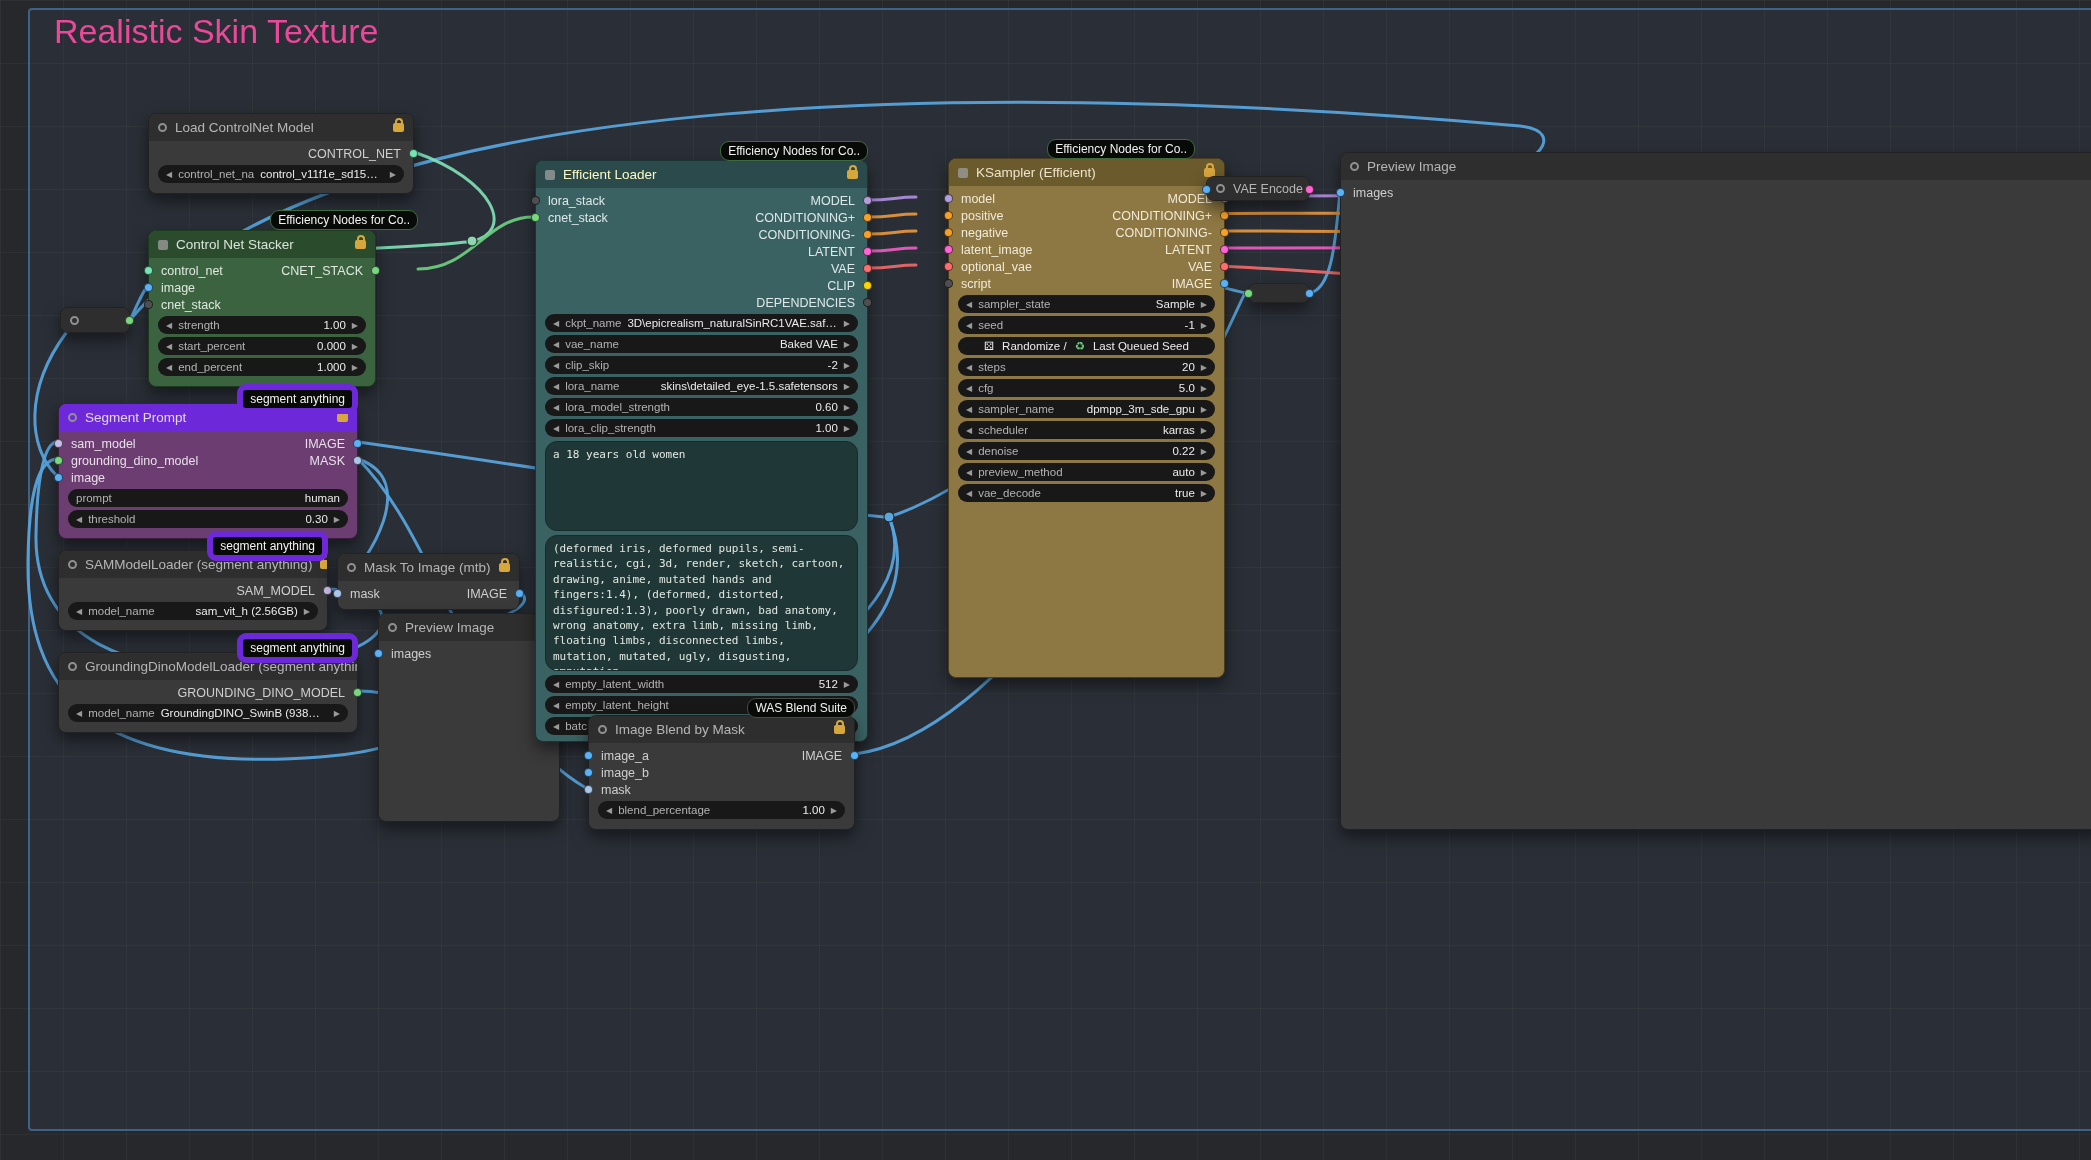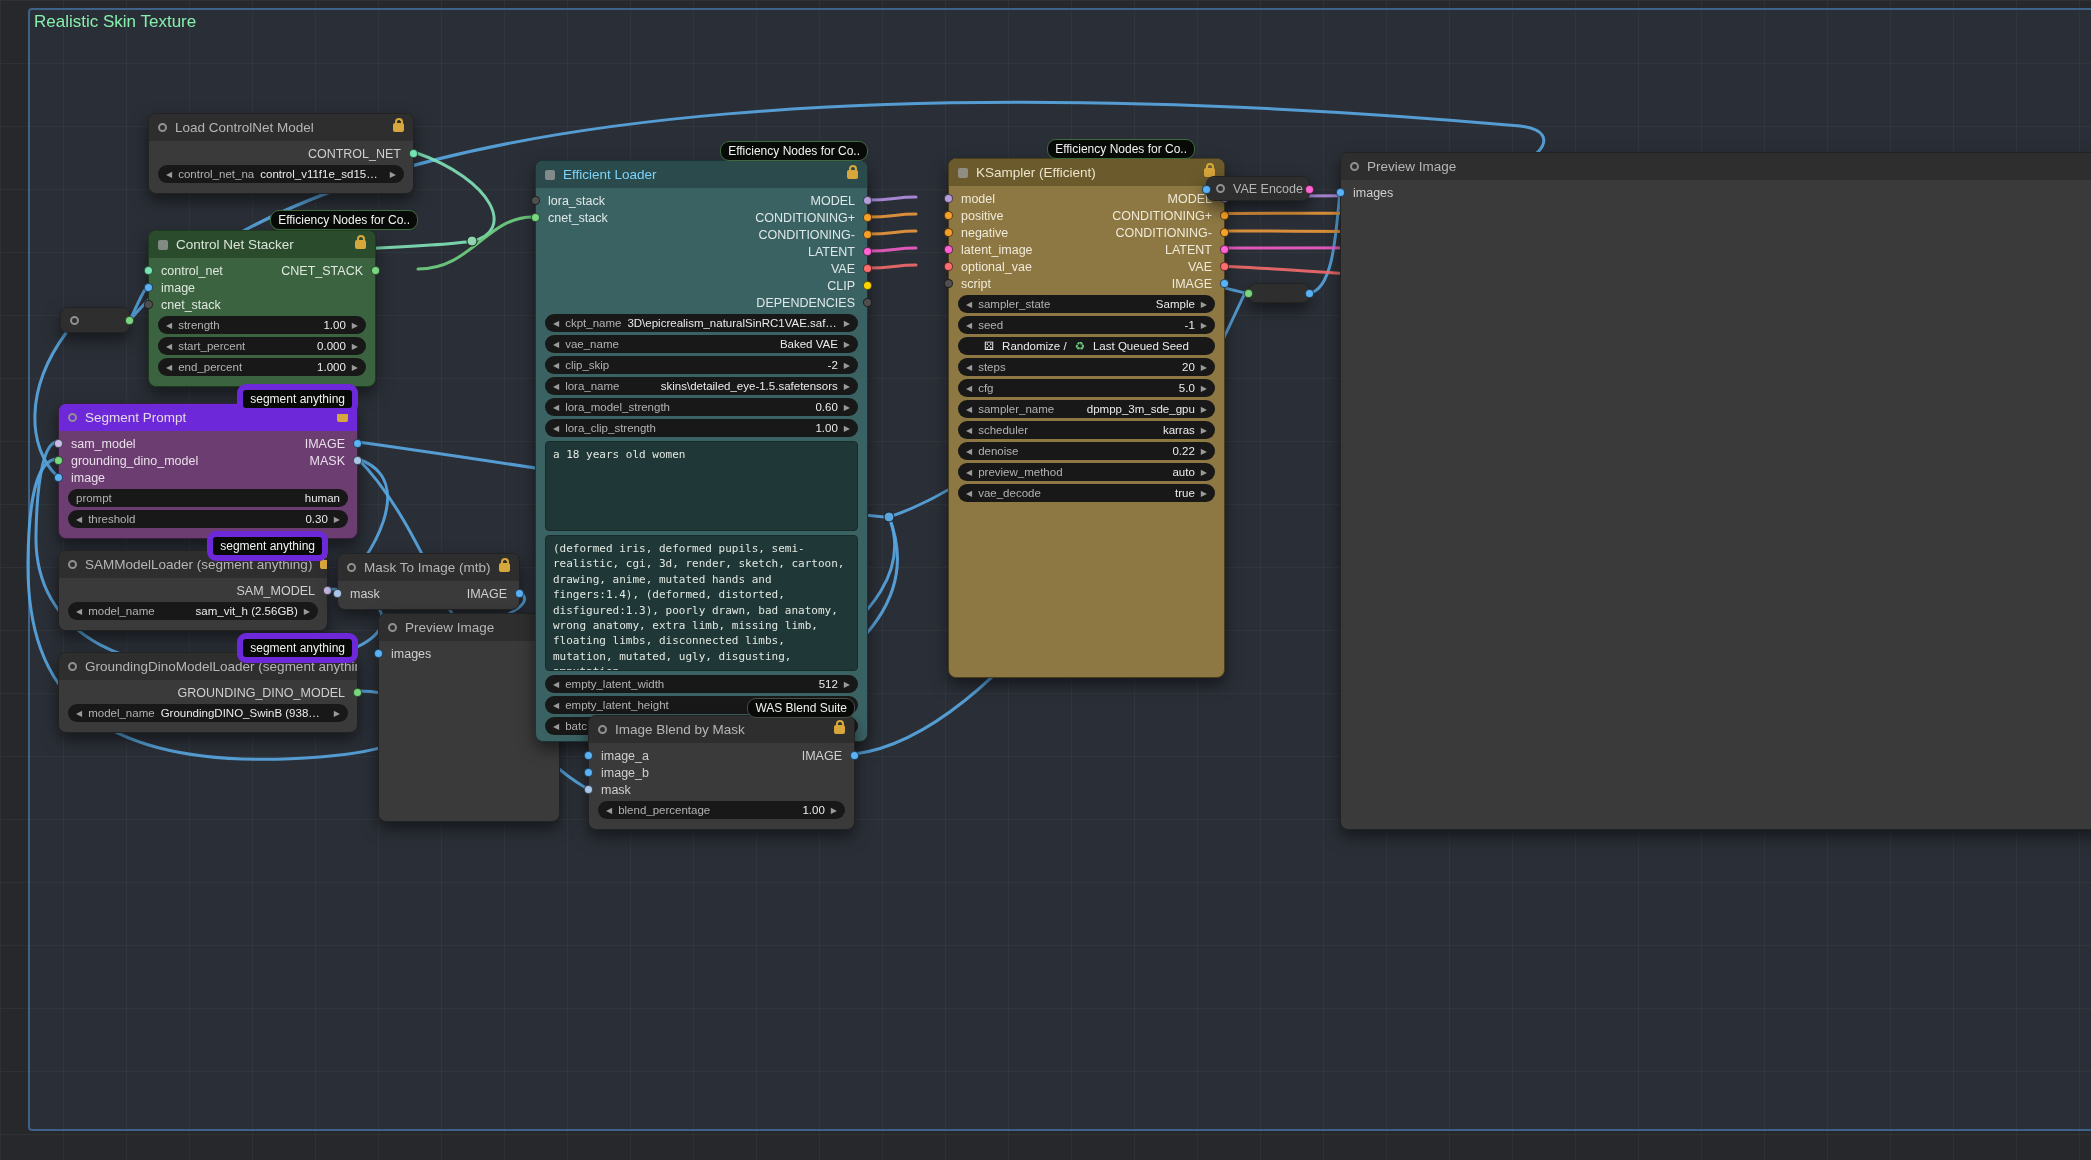"Realistic Skin Texture" .group-title { color: #86efac -> #ec4899; font-size: 17px -> 34px; left: 4px -> 24px }
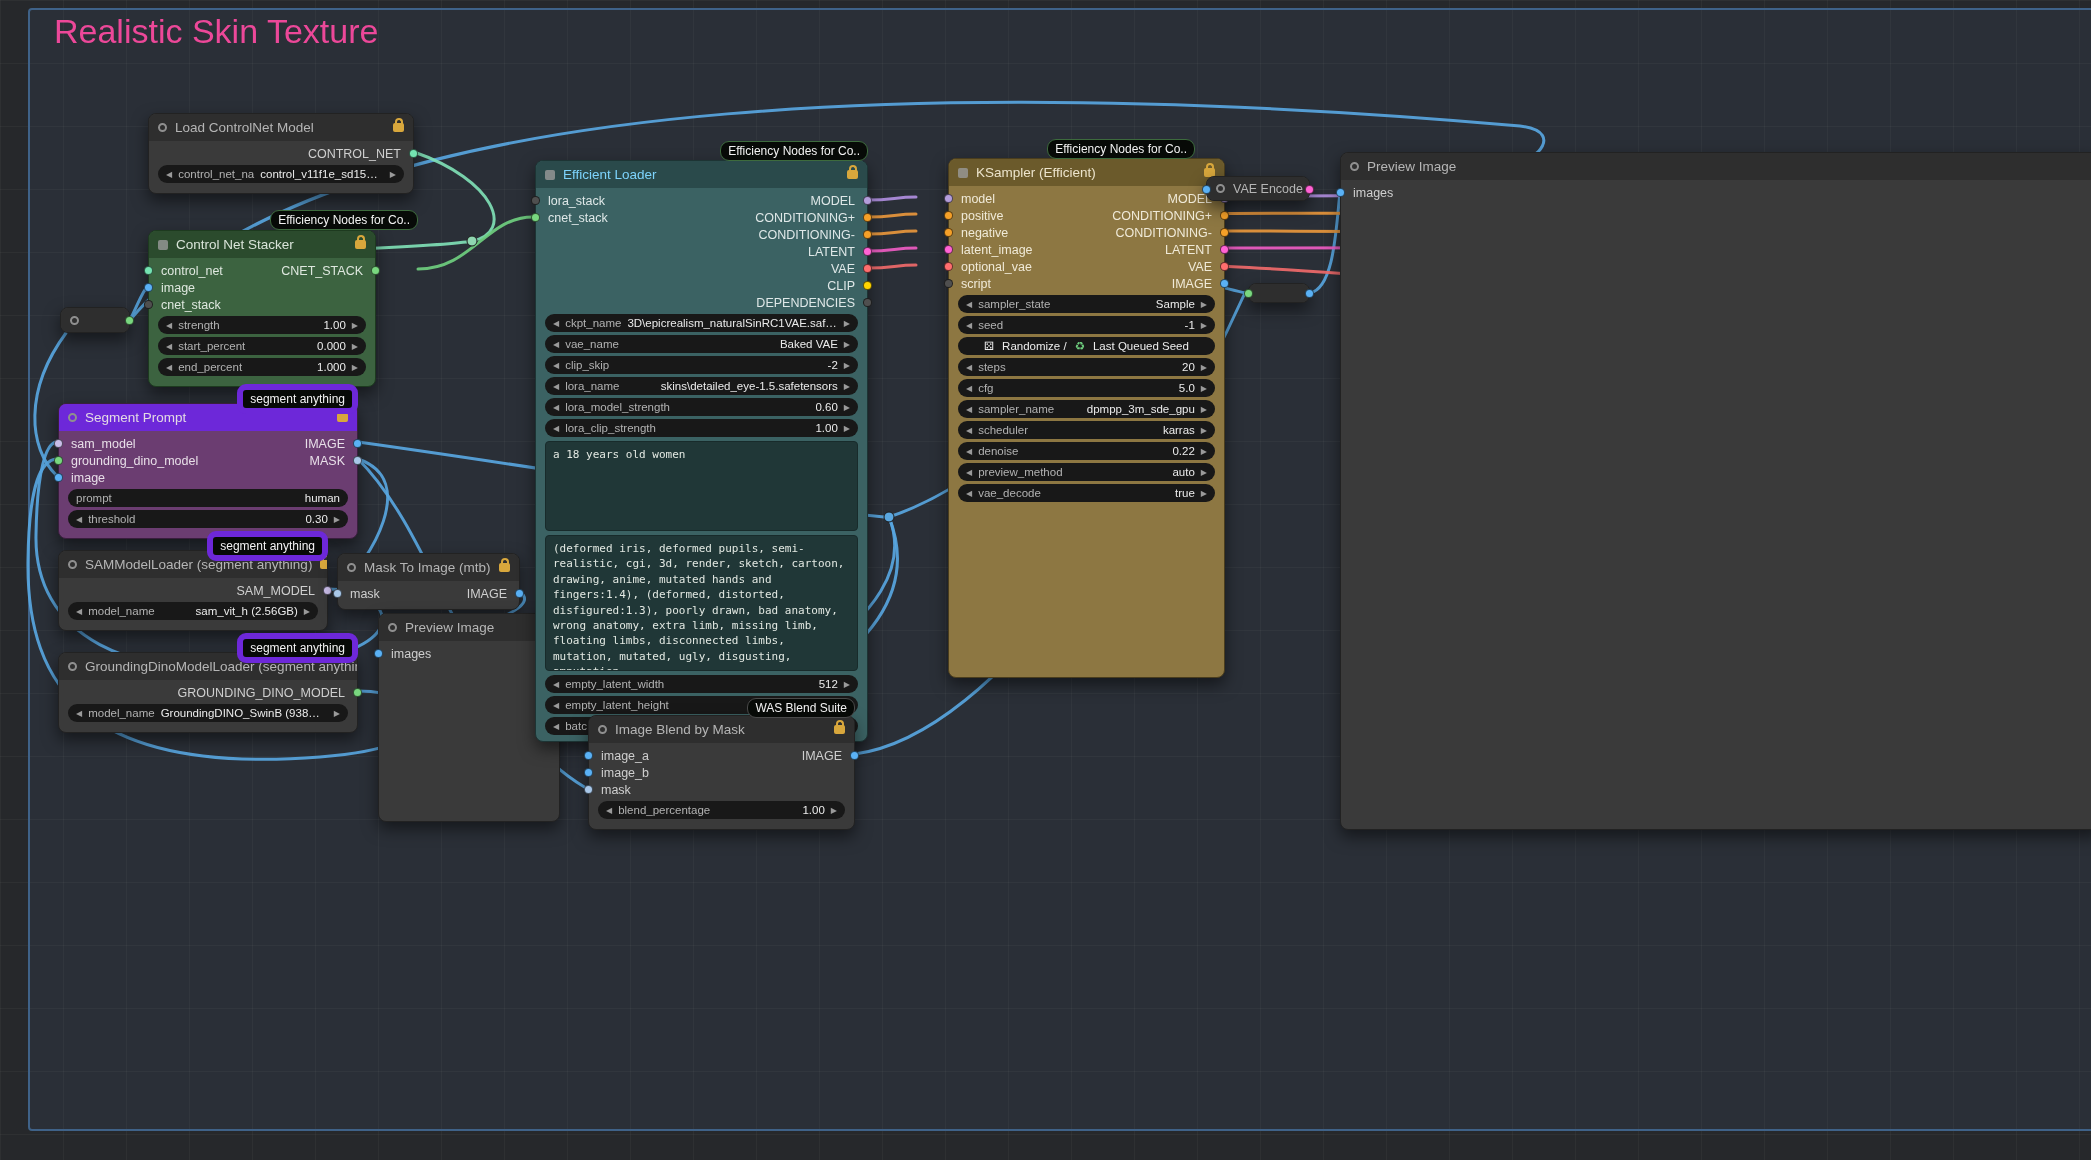"Efficient Loader" .teal-n .nhead { color: #7dd3fc -> #fef9c3 }
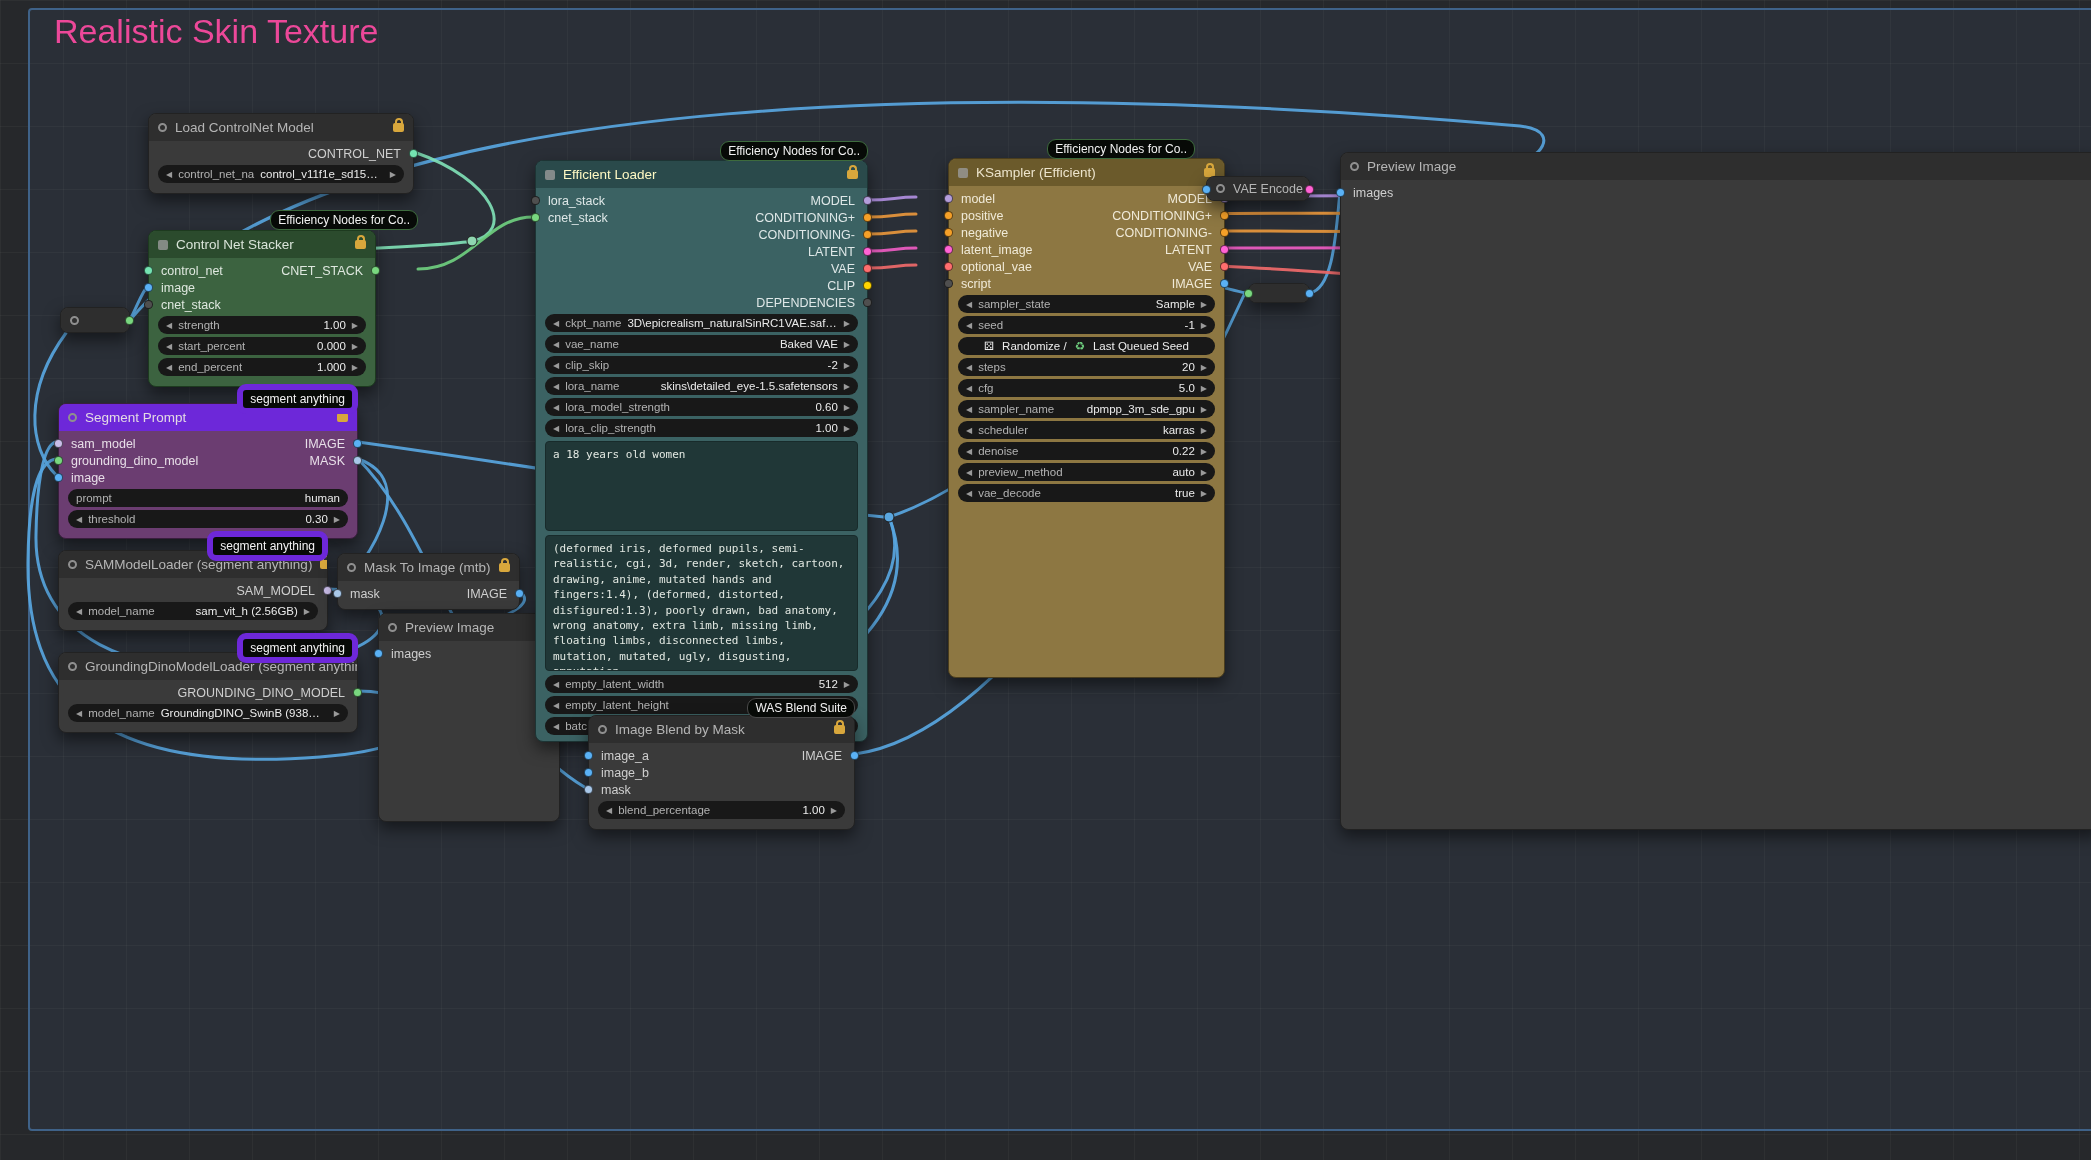"a 18 years old women" .ta { border-radius: 4px -> 12px }
